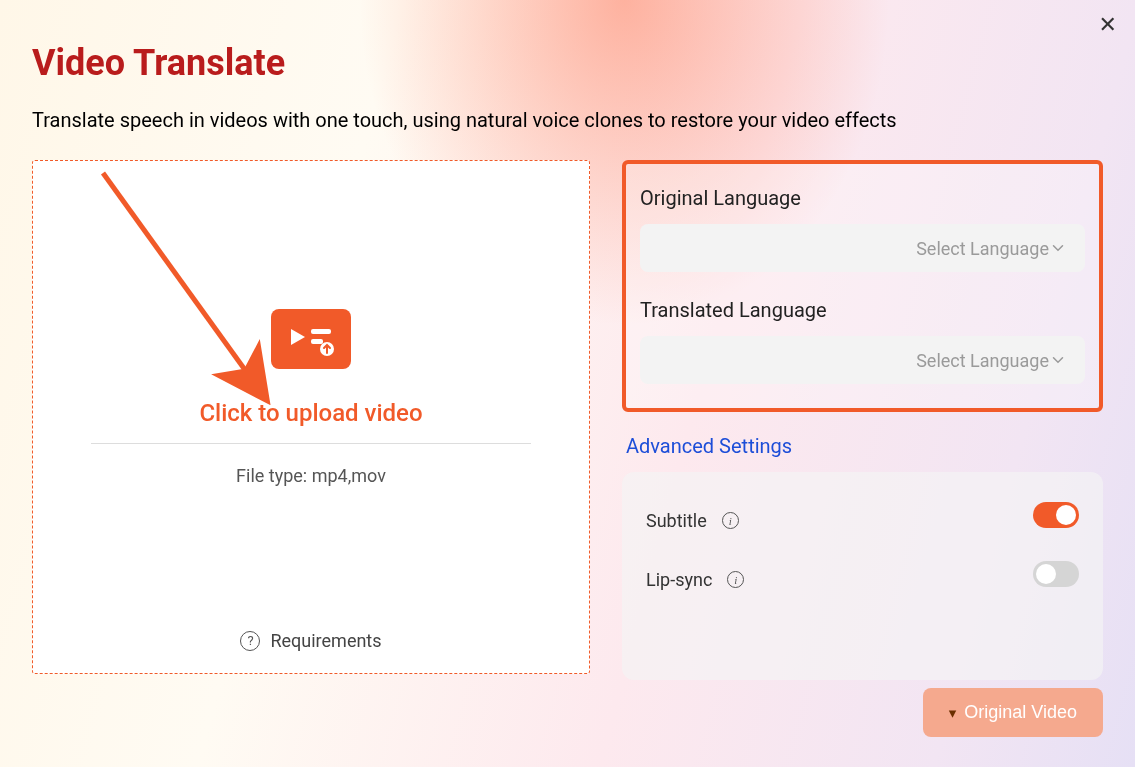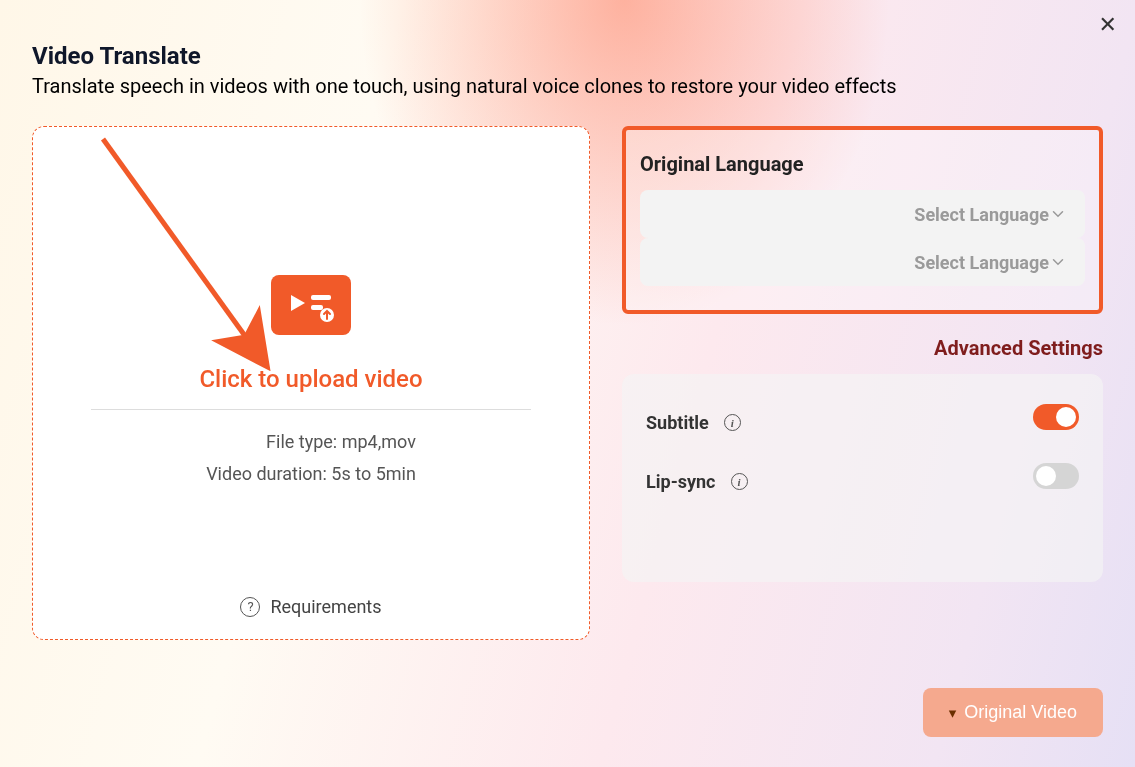"Video Translate" .title { color: #0f172a -> #b91c1c; font-size: 24px -> 36px; margin-bottom: 4px -> 24px }
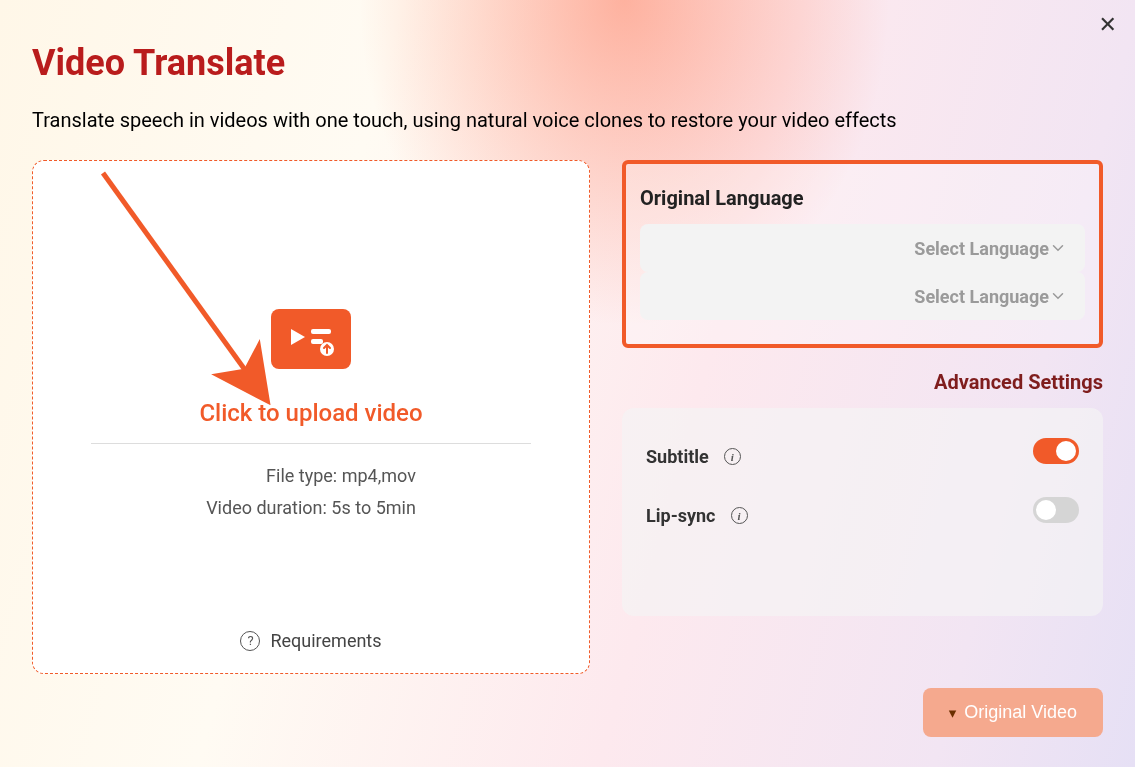"Original Language" .right-panel { font-weight: bold -> none }
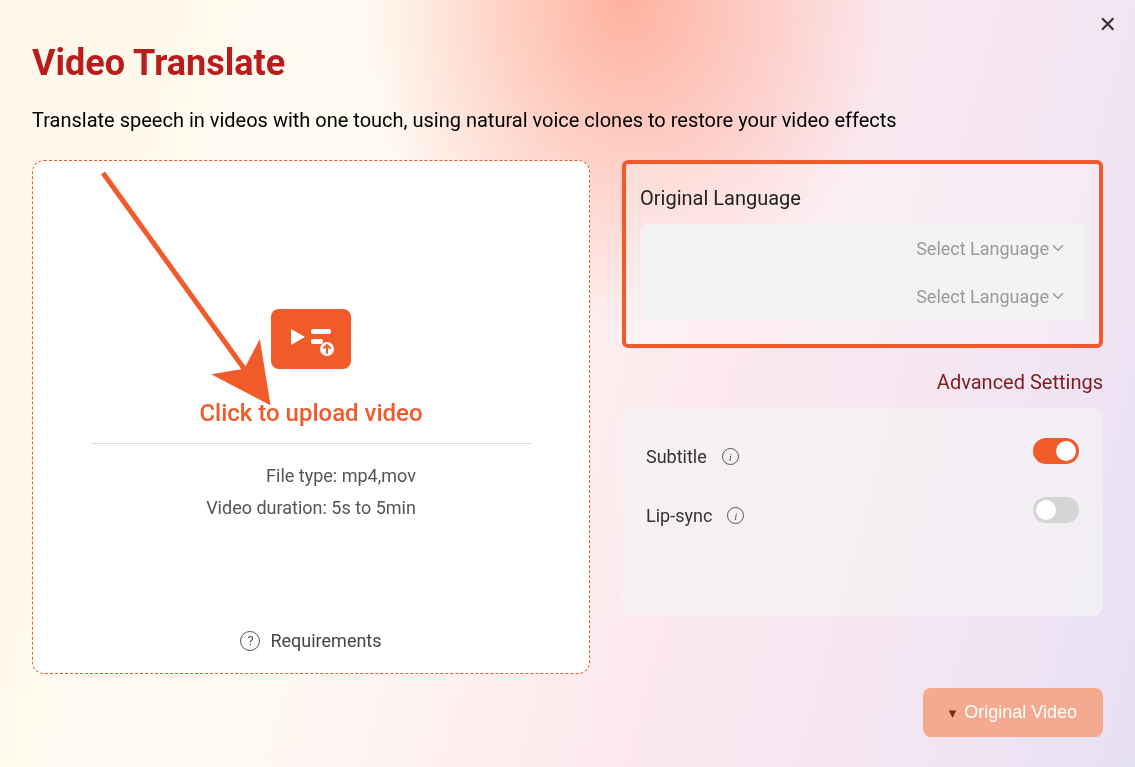"Translated Language" div.field-label { html: none -> <div>Translated Language</div> }
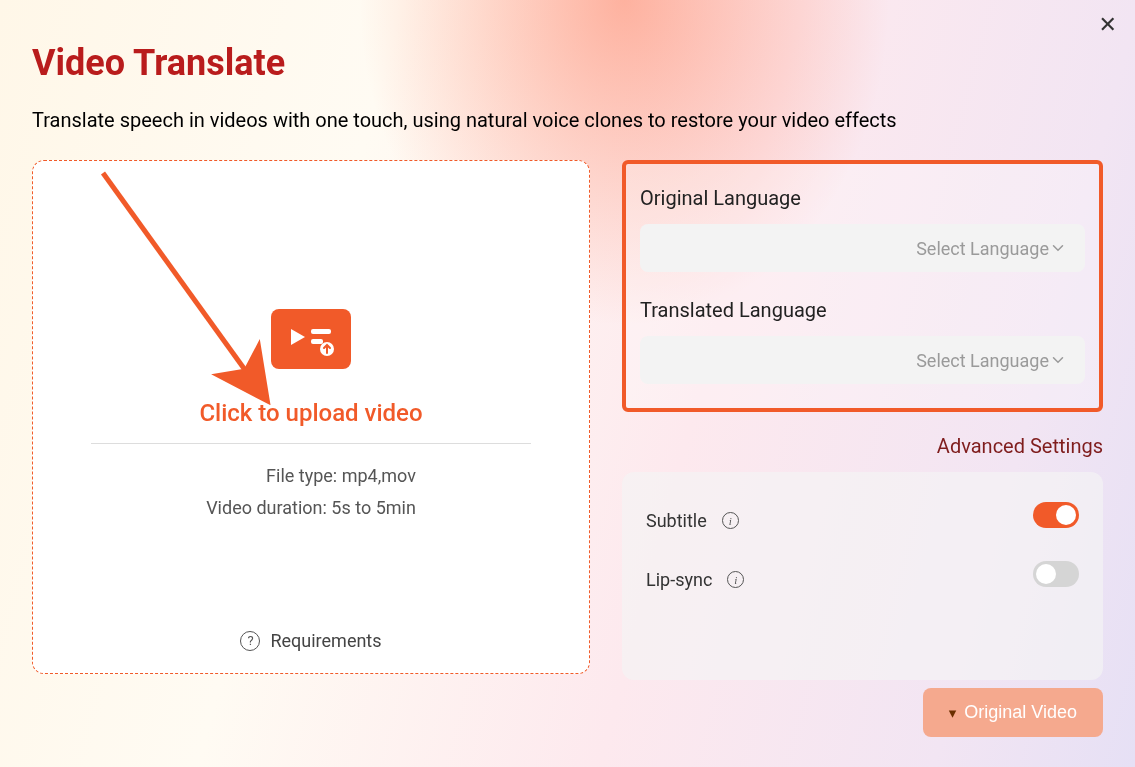"Click to upload video" .upload-panel { border-radius: 12px -> 3px }
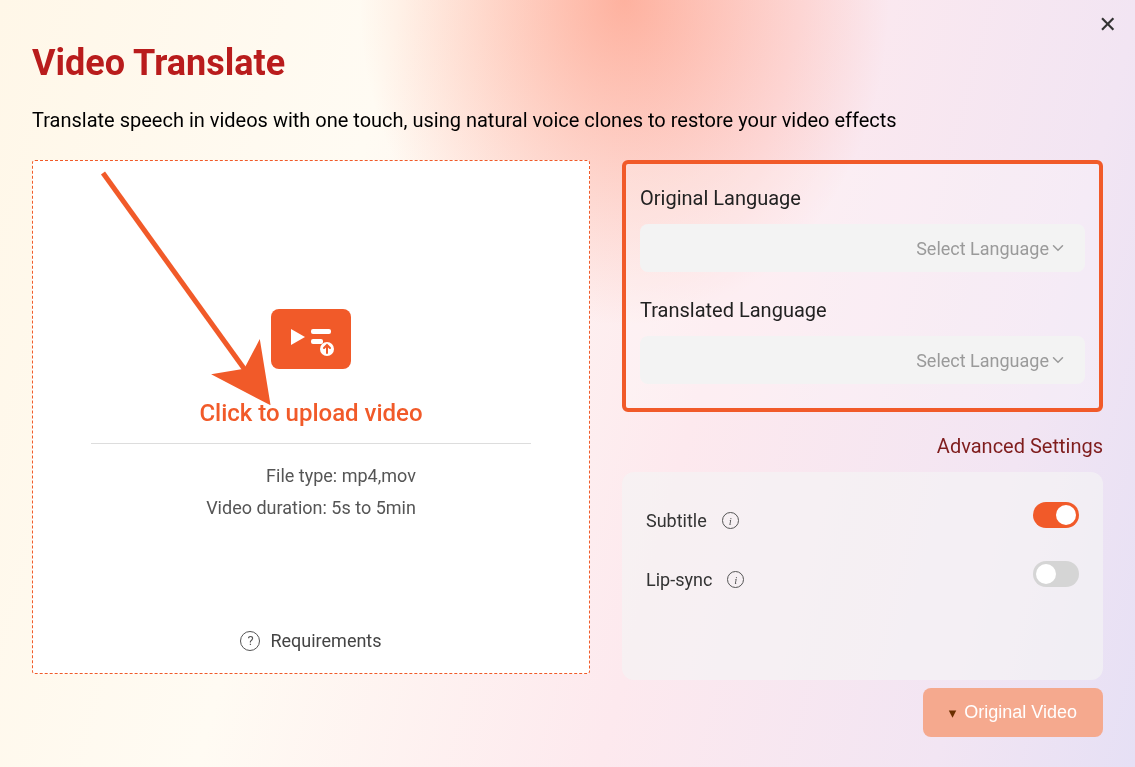"Advanced Settings" .adv-title { color: #7f1d1d -> #1d4ed8; text-align: right -> none }
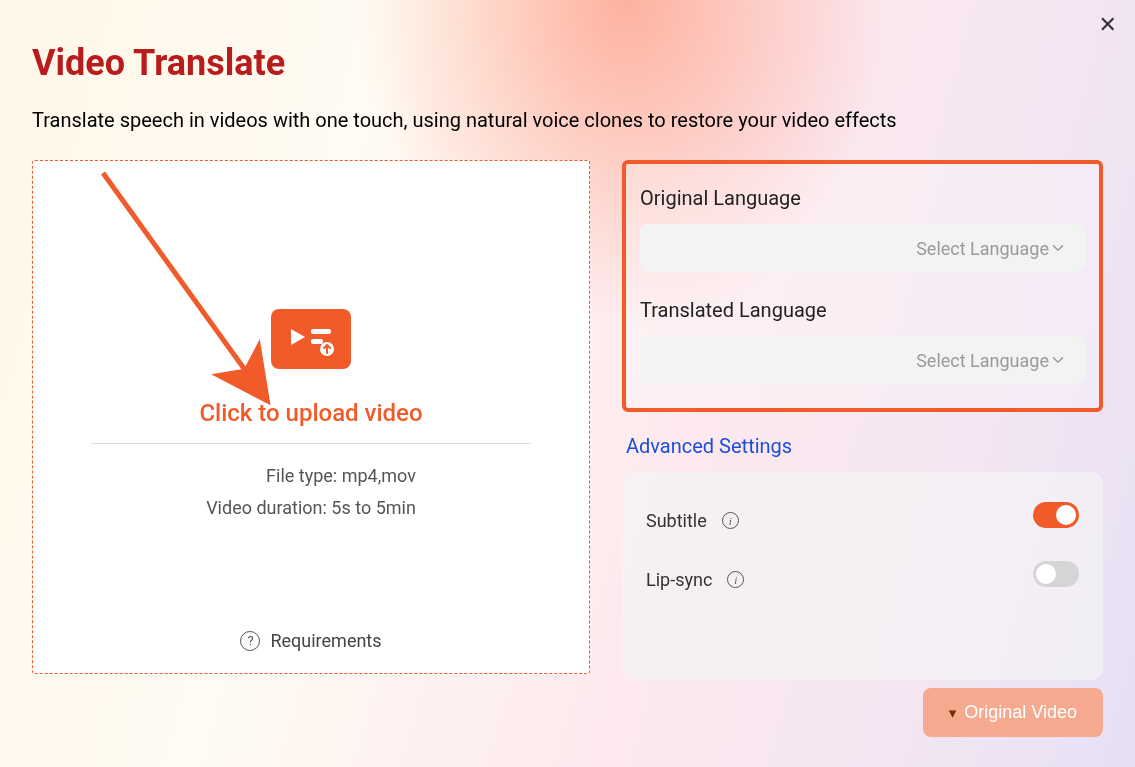"Video duration: 5s to 5min" div { html: <div>Video duration: 5s to 5min</div> -> none }
